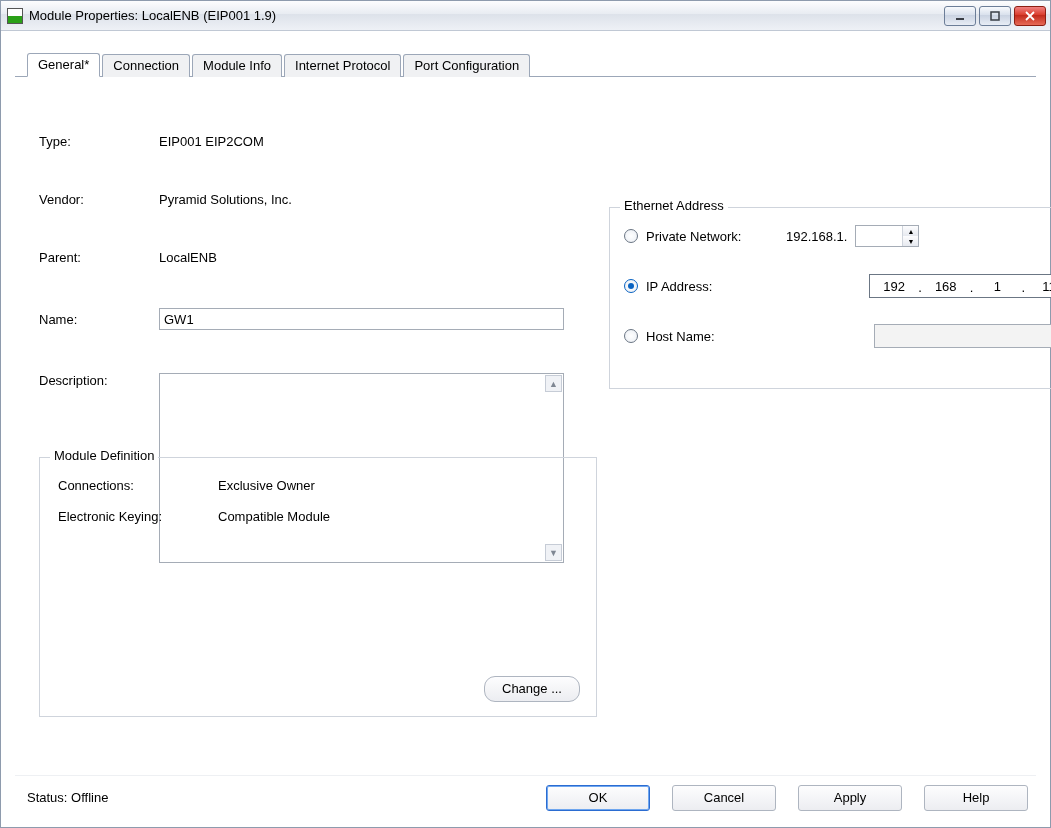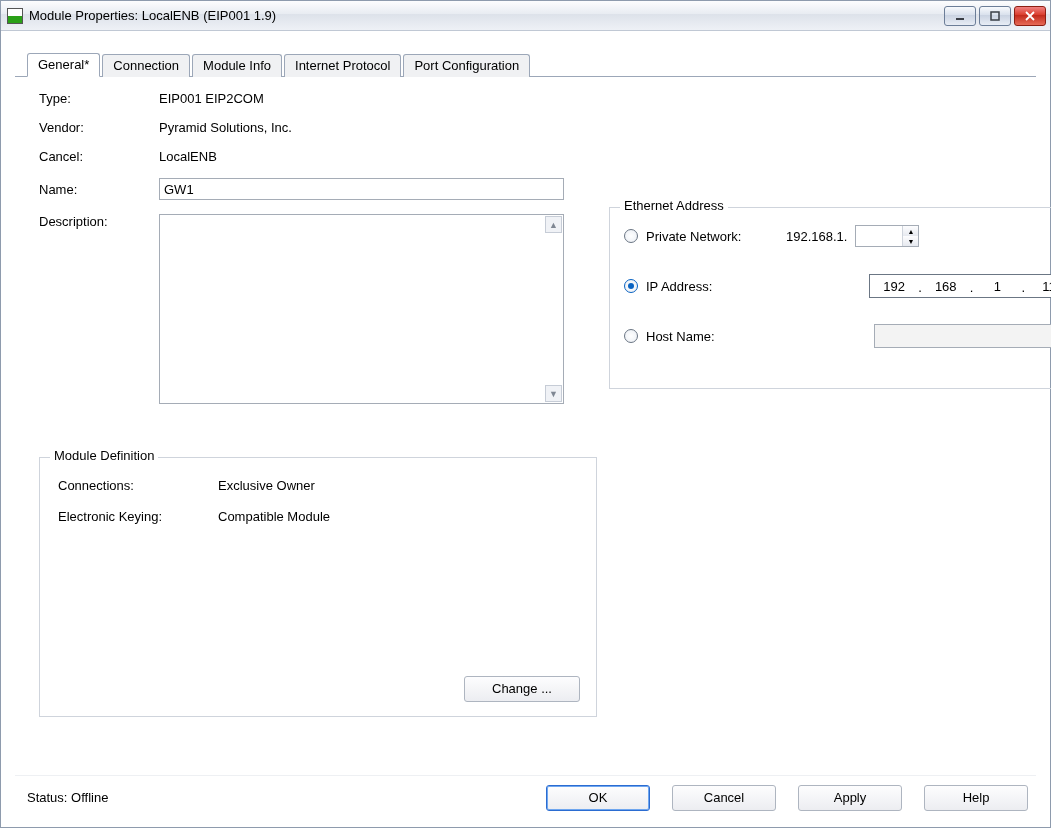"Type:" .info-row { margin-top: none -> 43px }
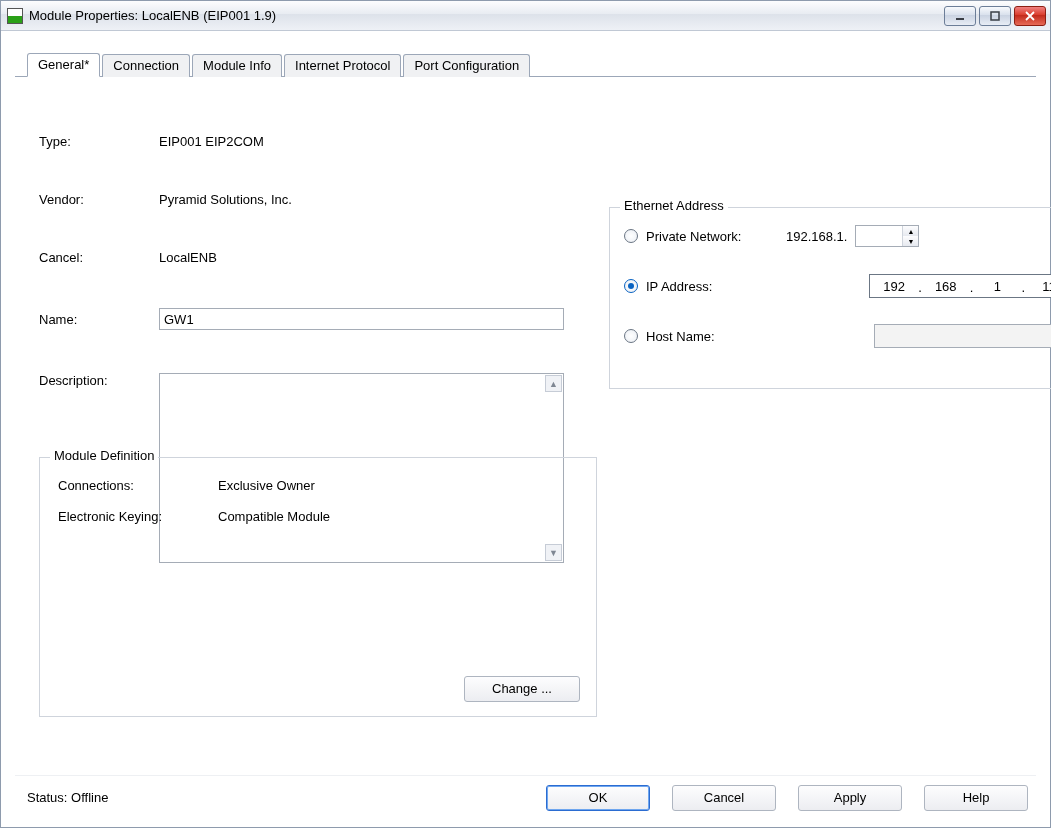"Cancel:" div.info-label { text: Cancel -> Parent }
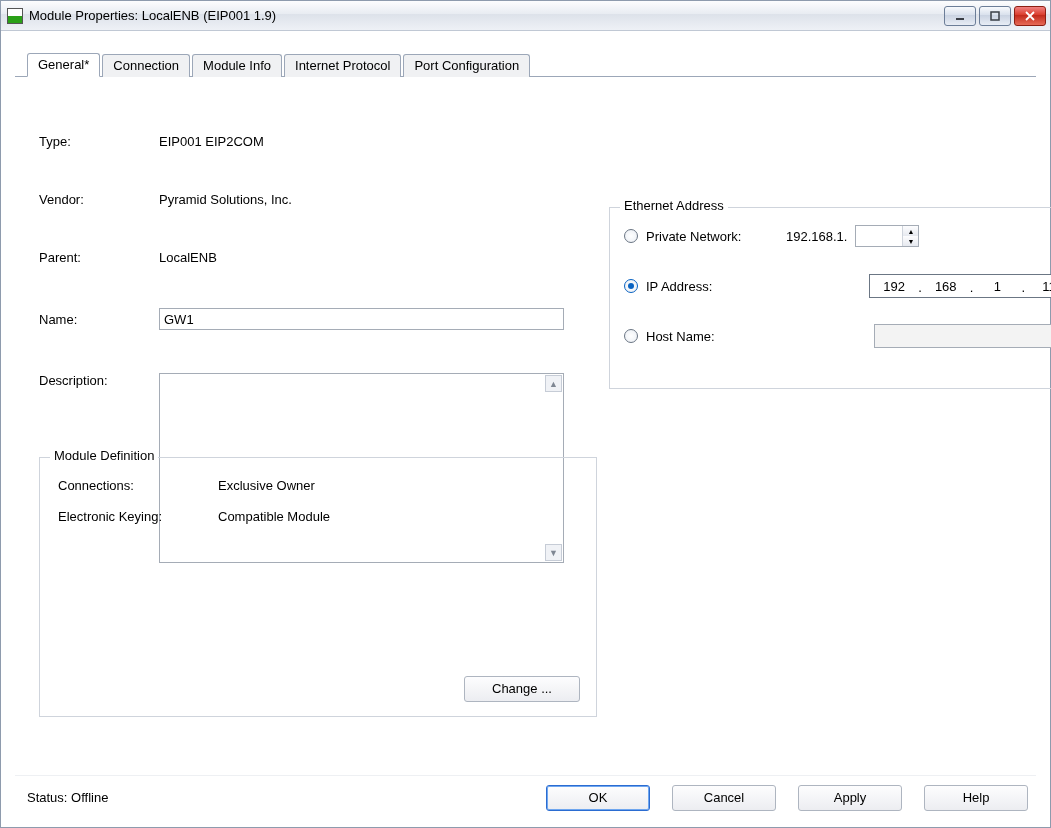"Change ..." .change-btn { border-radius: 3px -> 11px; width: 116px -> 96px }
